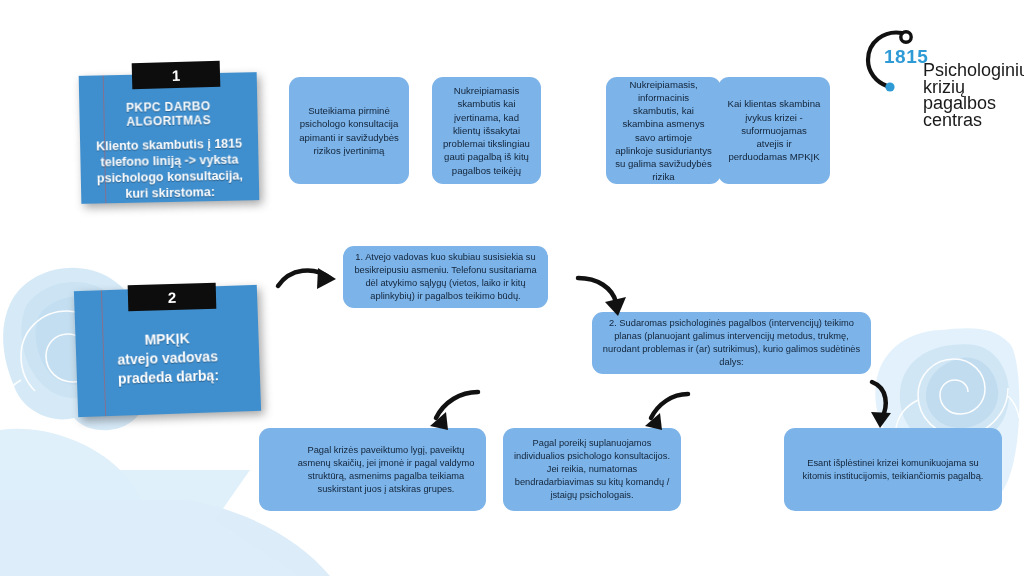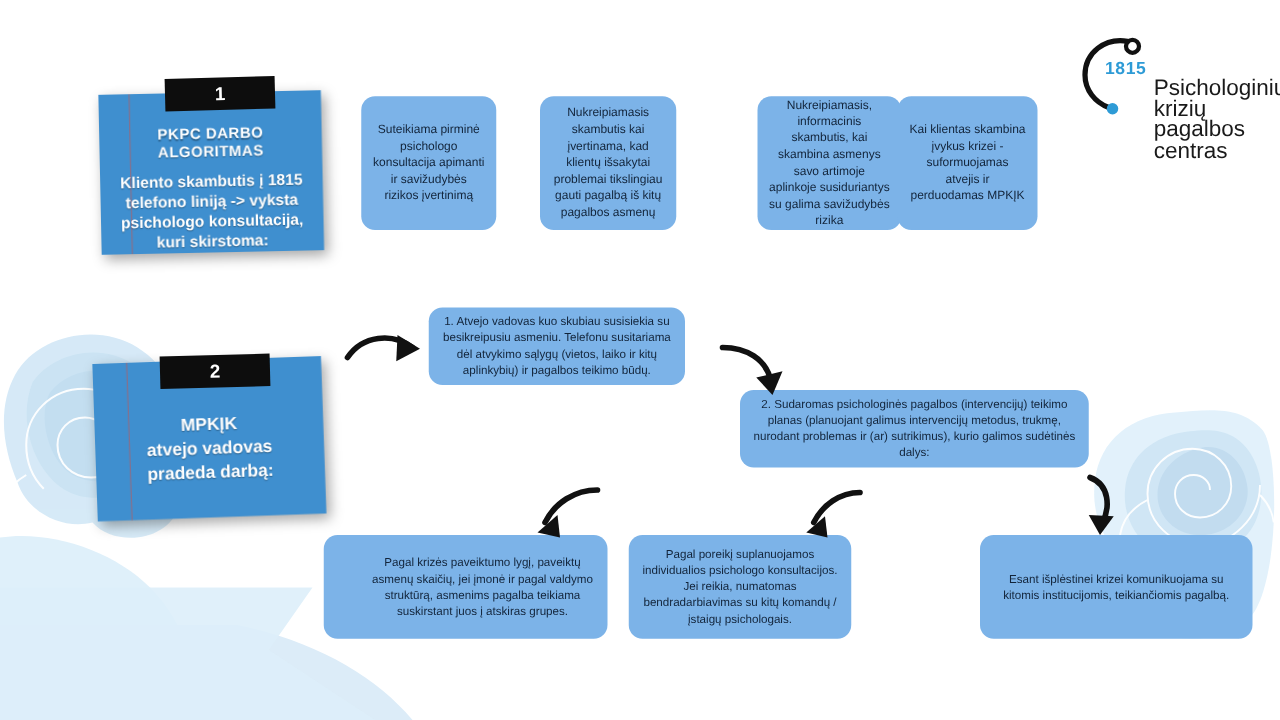"1815" .logo-num { font-size: 14px -> 19px }
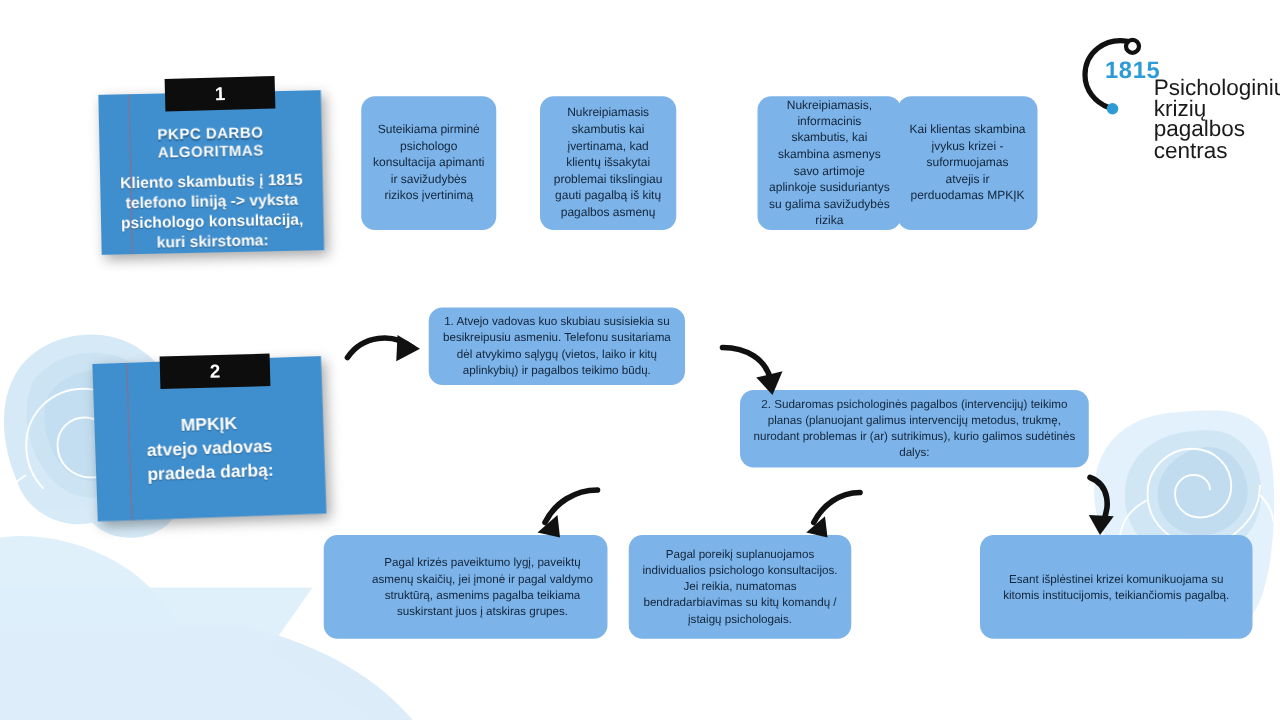"Nukreipiamasis skambutis kai įvertinama," span { text: asmenų -> teikėjų }
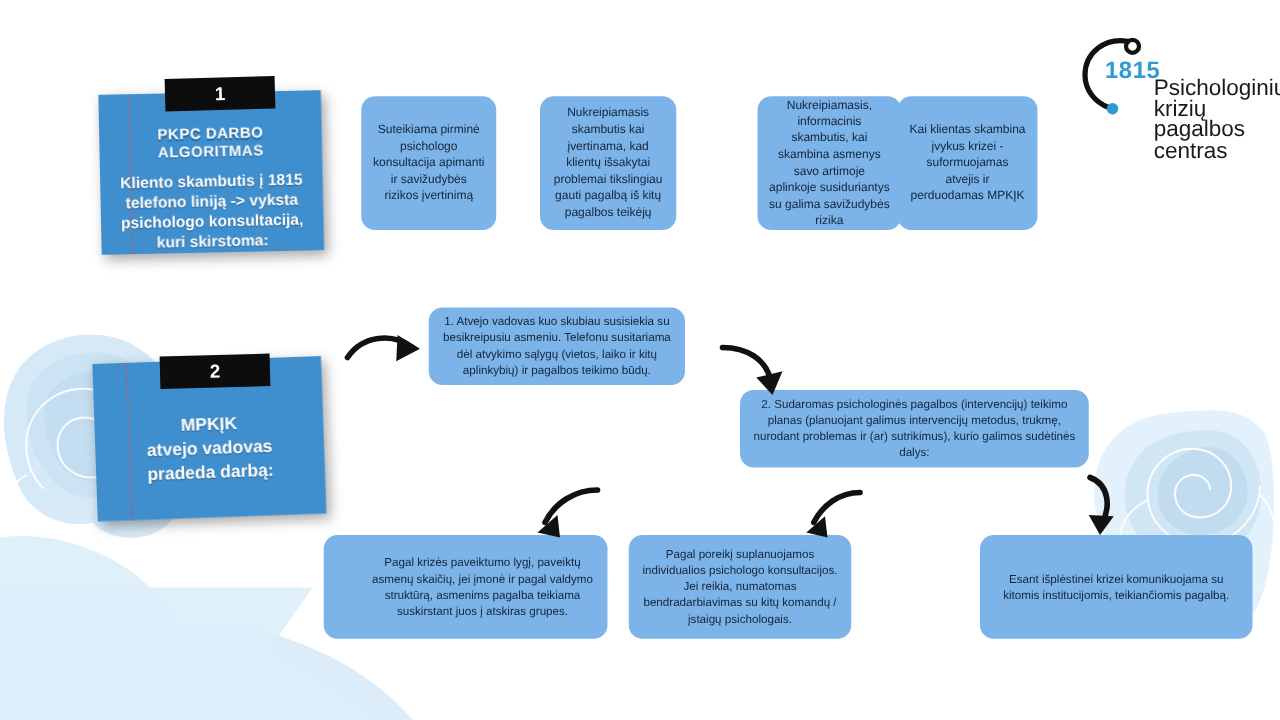"Suteikiama pirminė psichologo" div.bx { width: 108px -> 120px }
